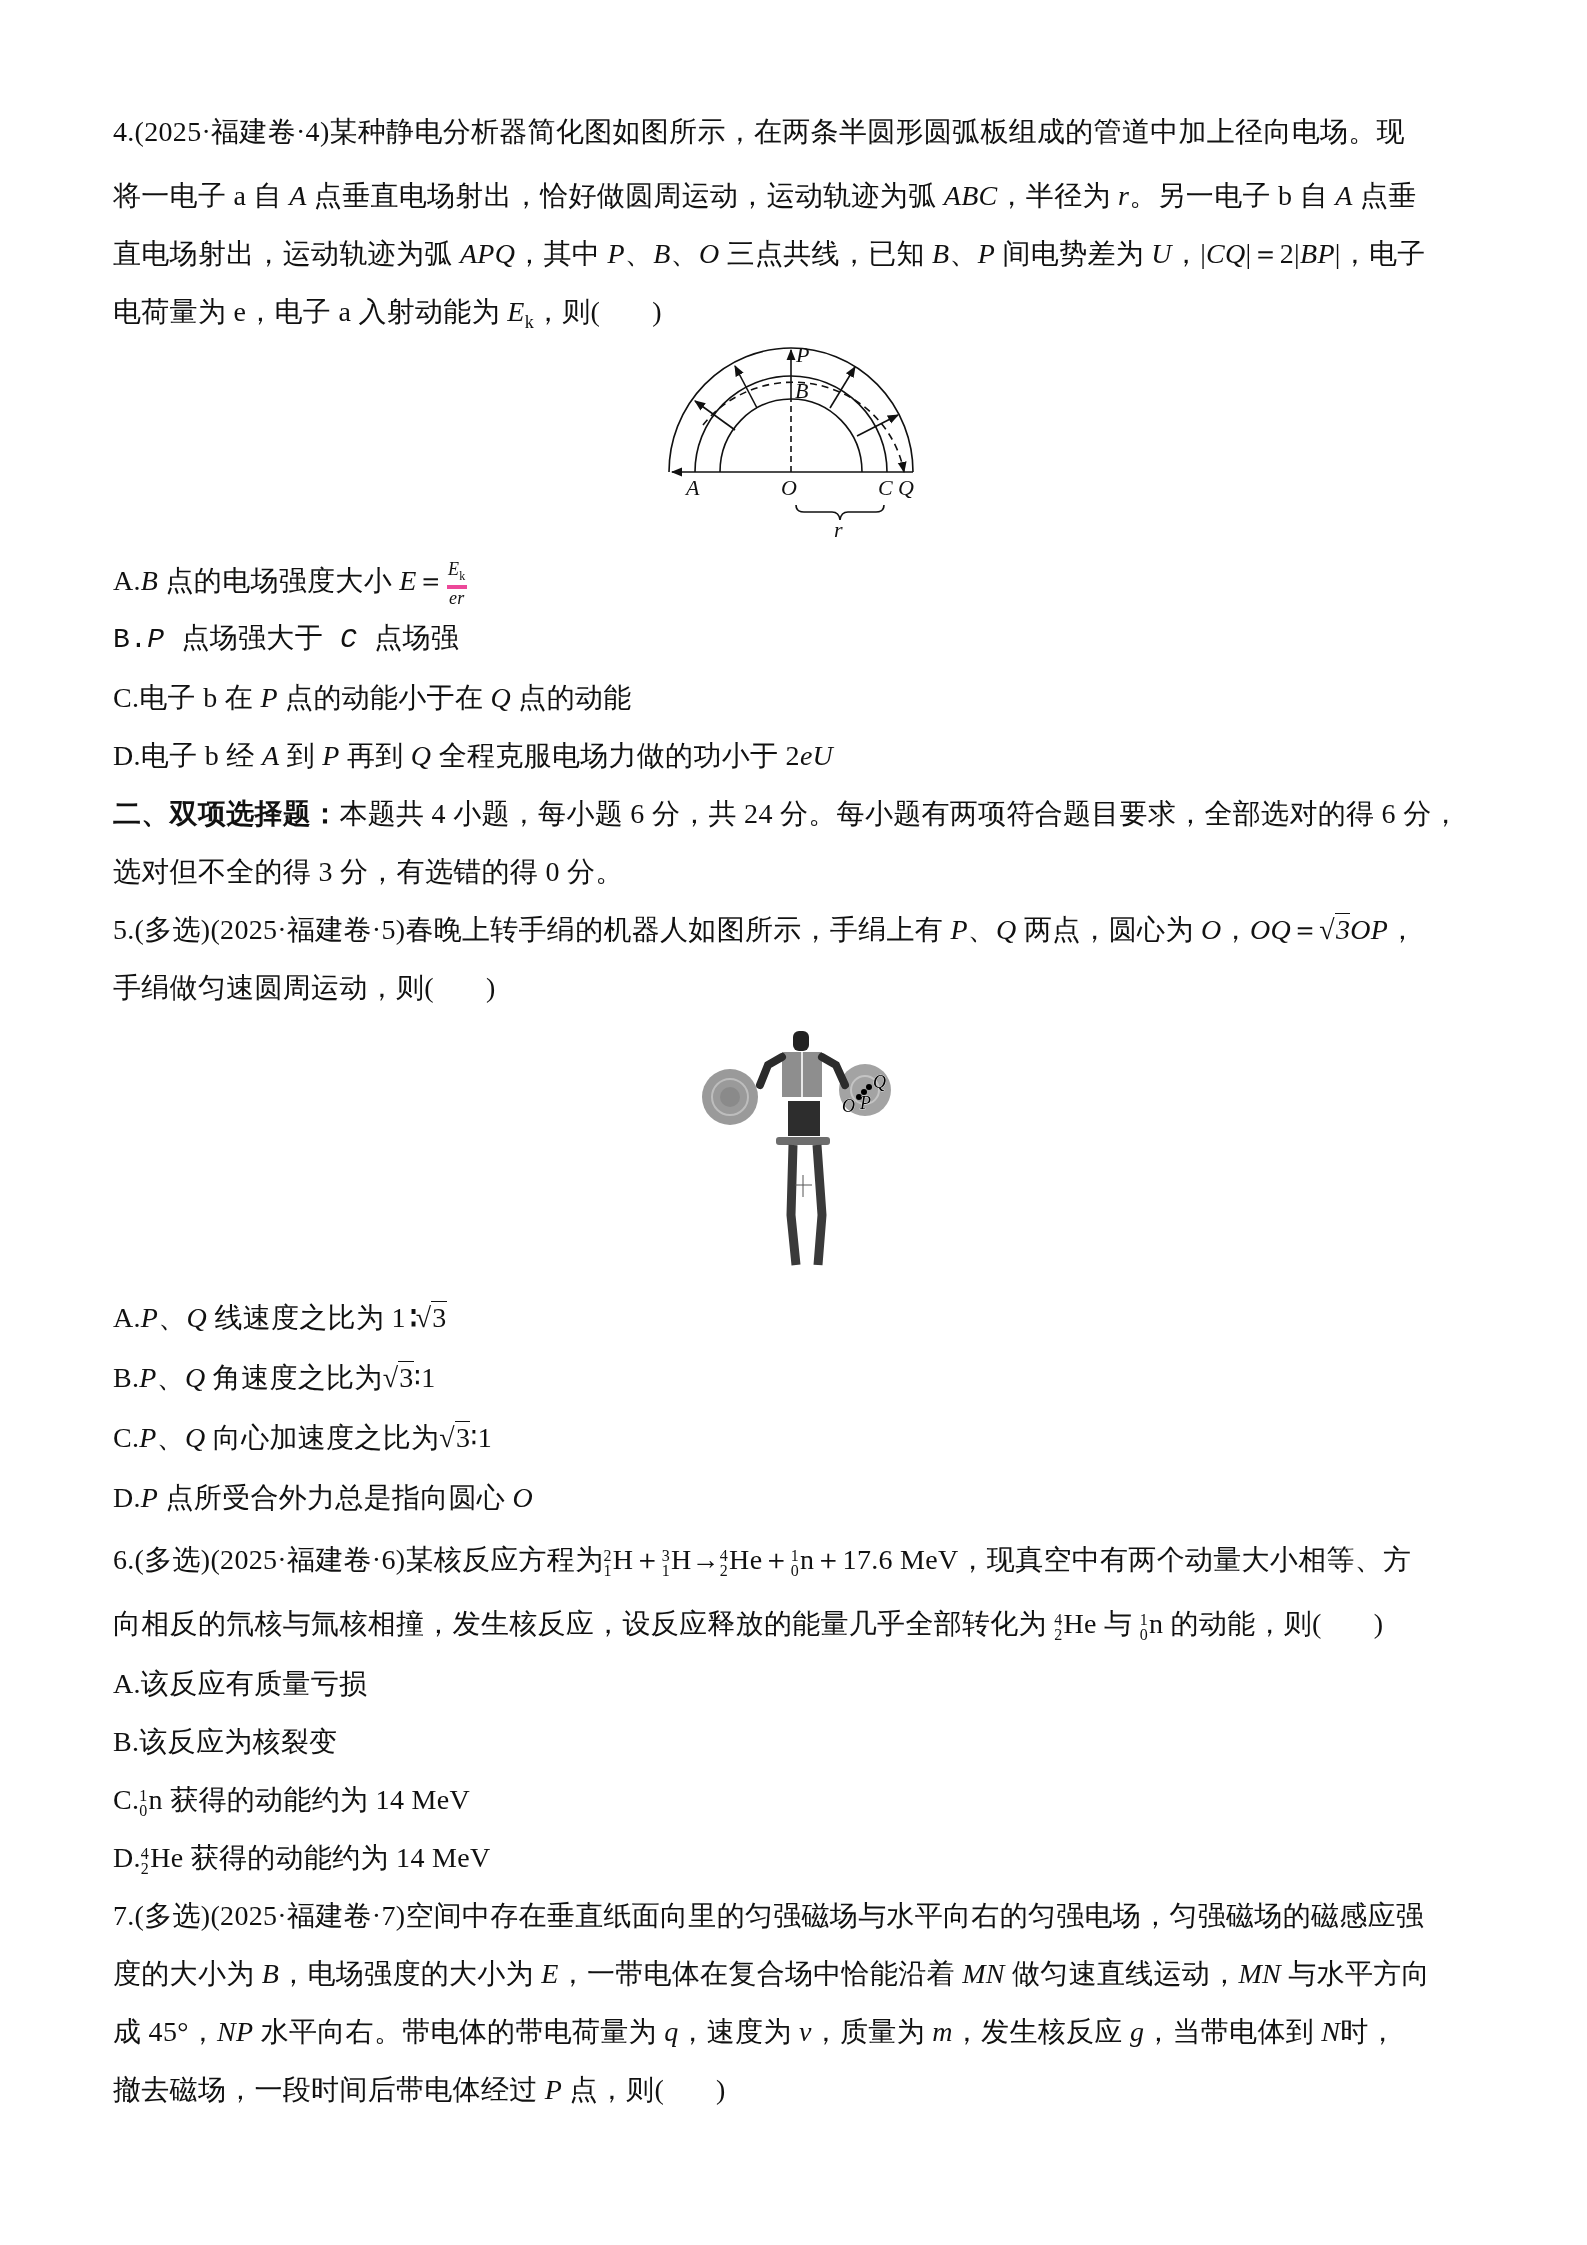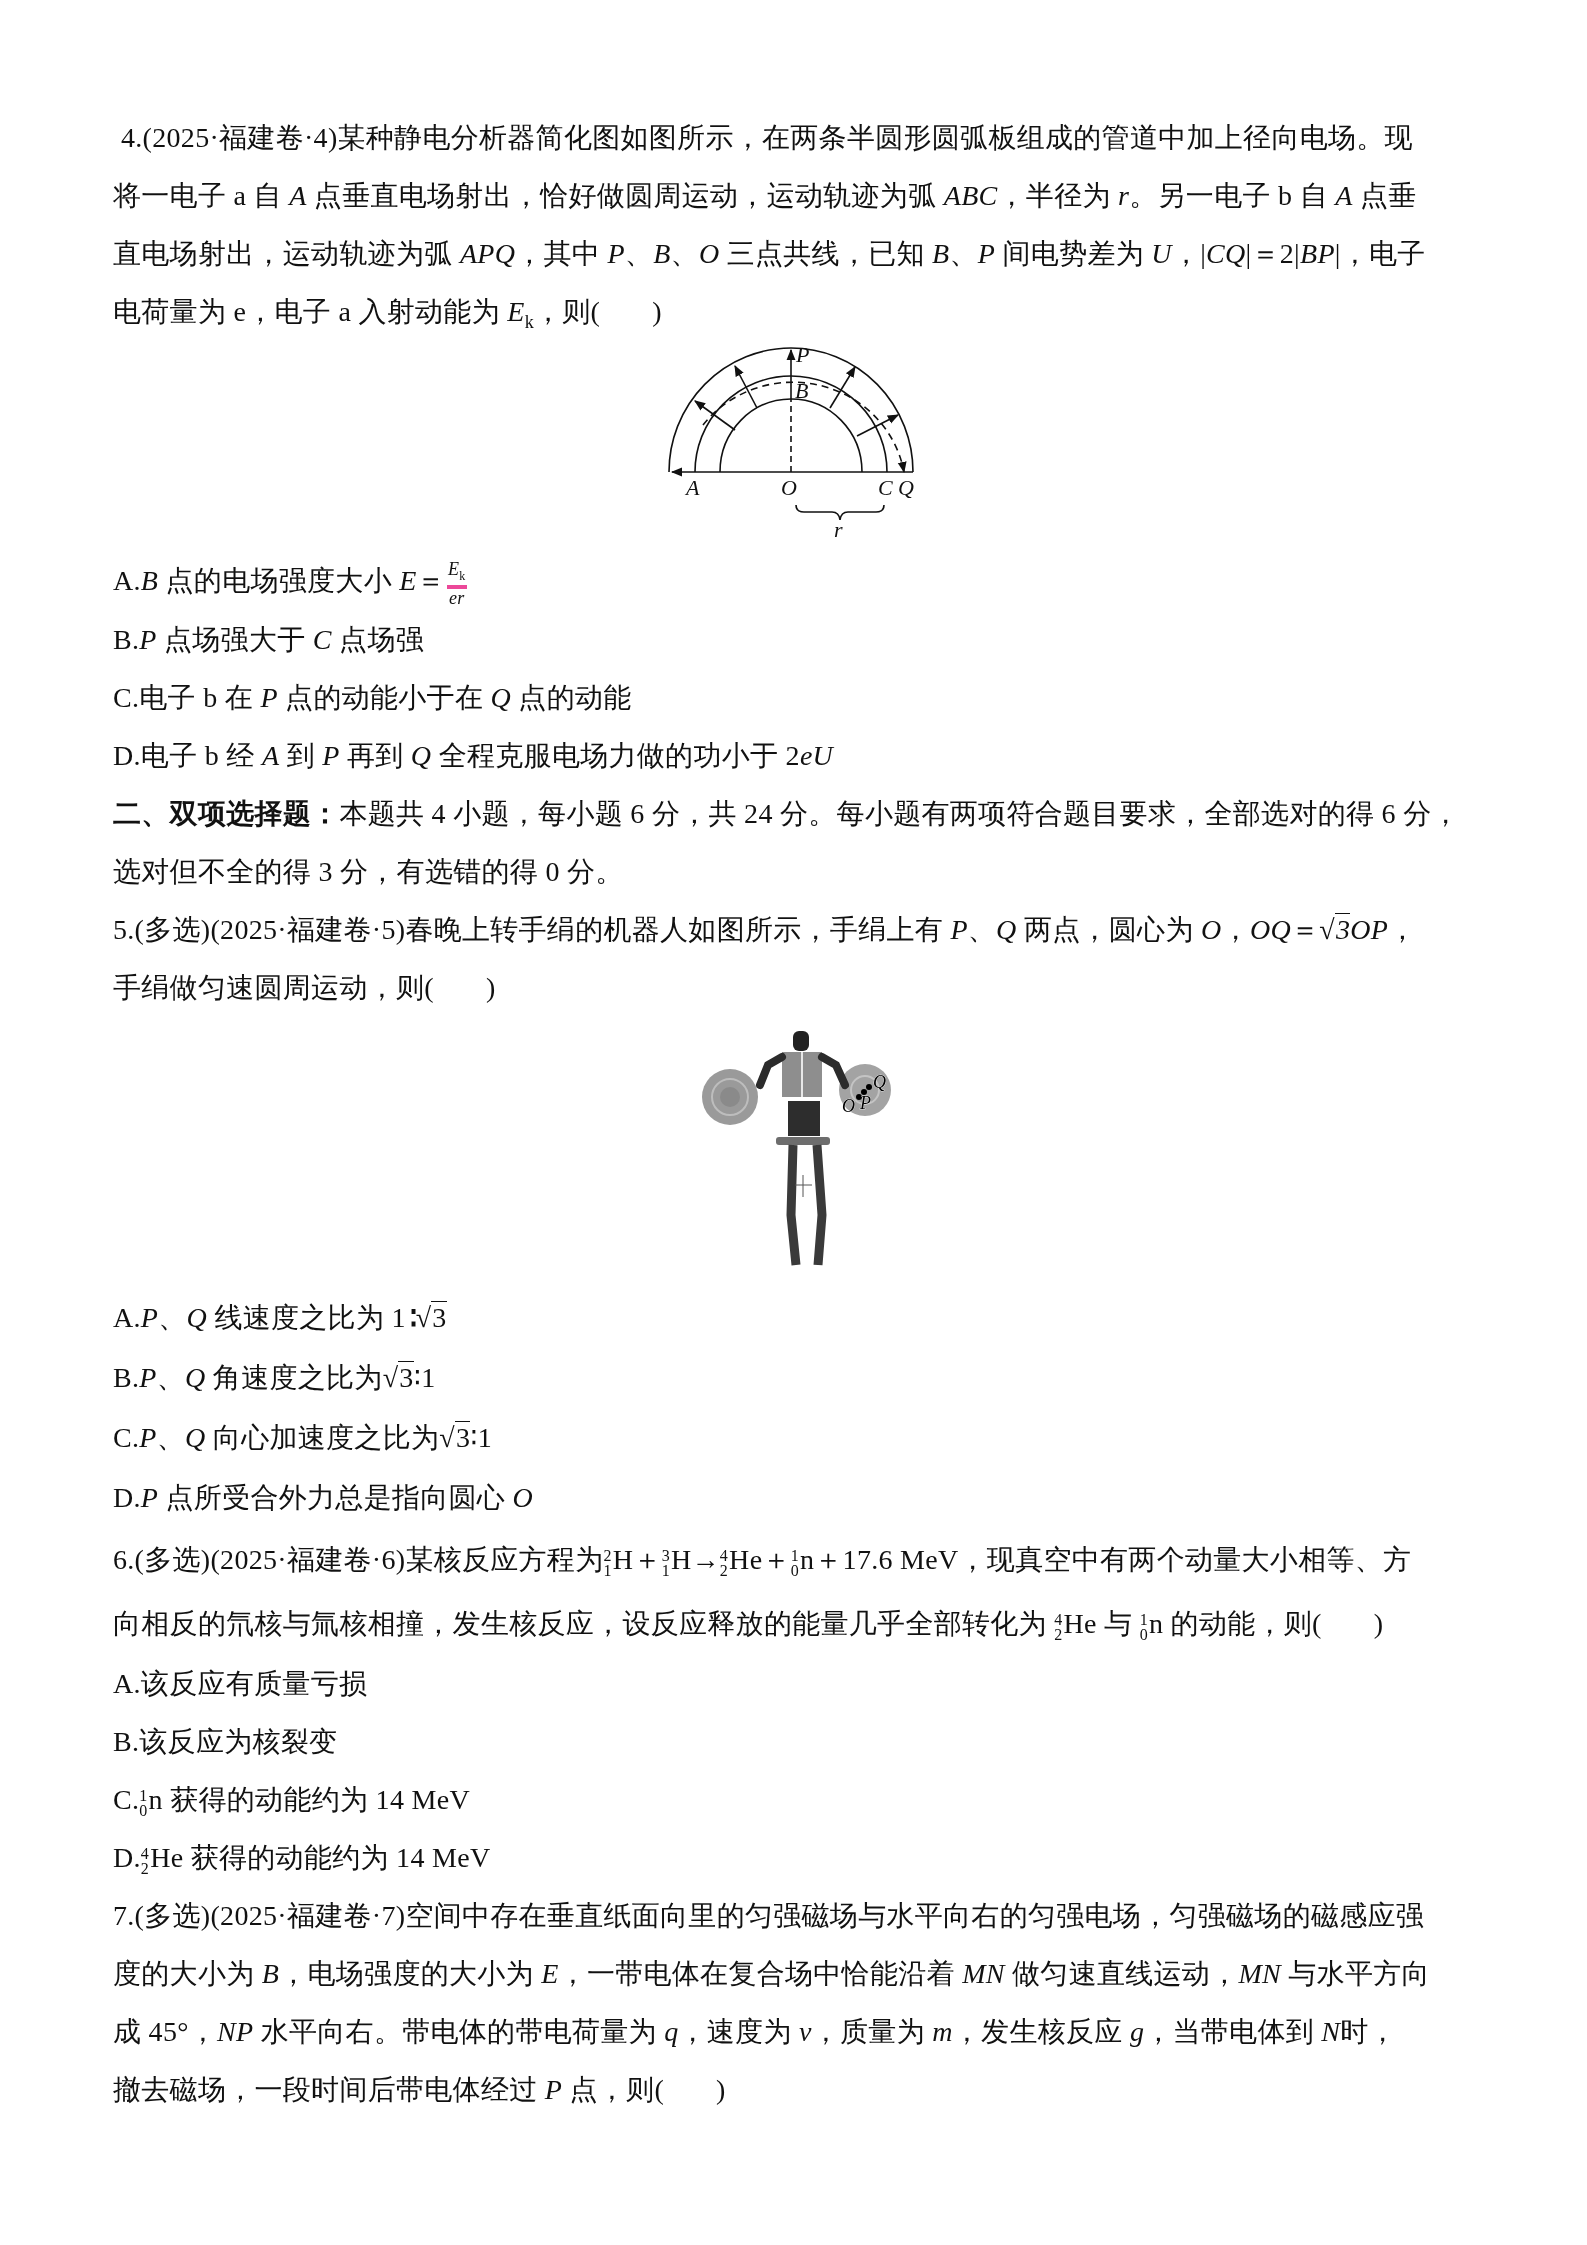"4.(2025·福建卷·4)某种静电分析器简化图如图所示，在两条半圆形圆弧板组成" div.line { margin-left: 8px -> none; top: 118px -> 112px }
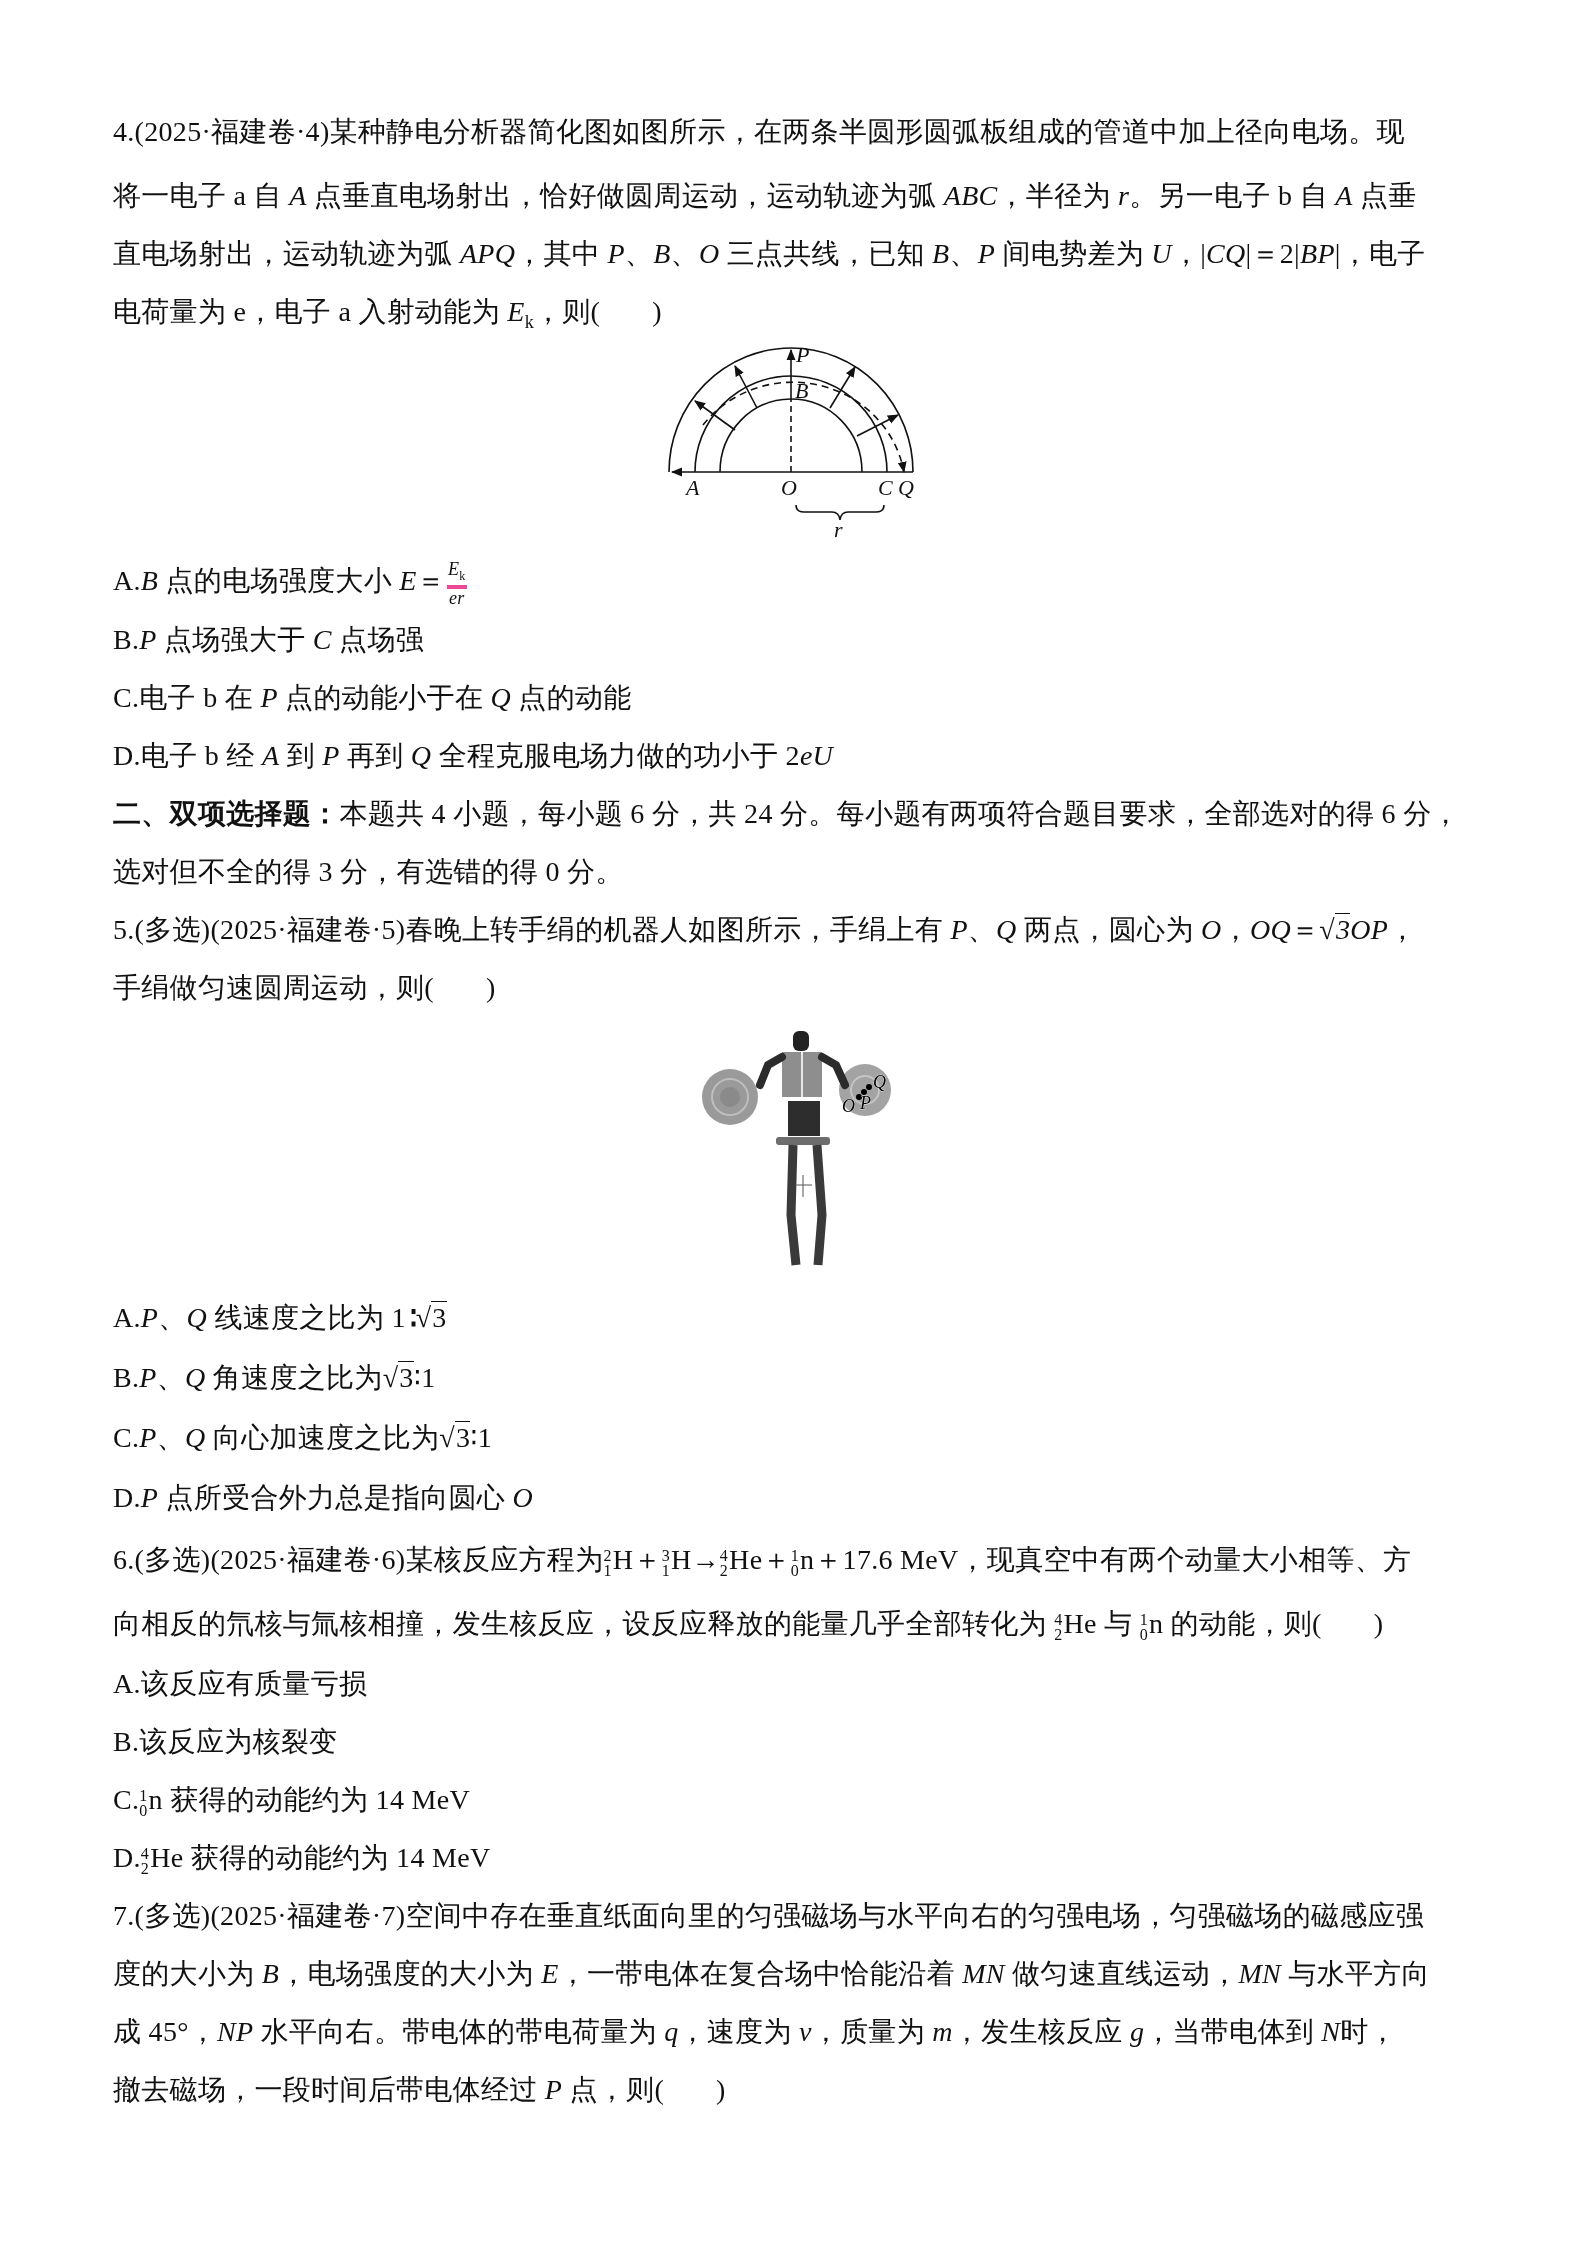"B.P 点场强大于 C 点场强" div.line { font-family: none -> Liberation Mono, monospace }
